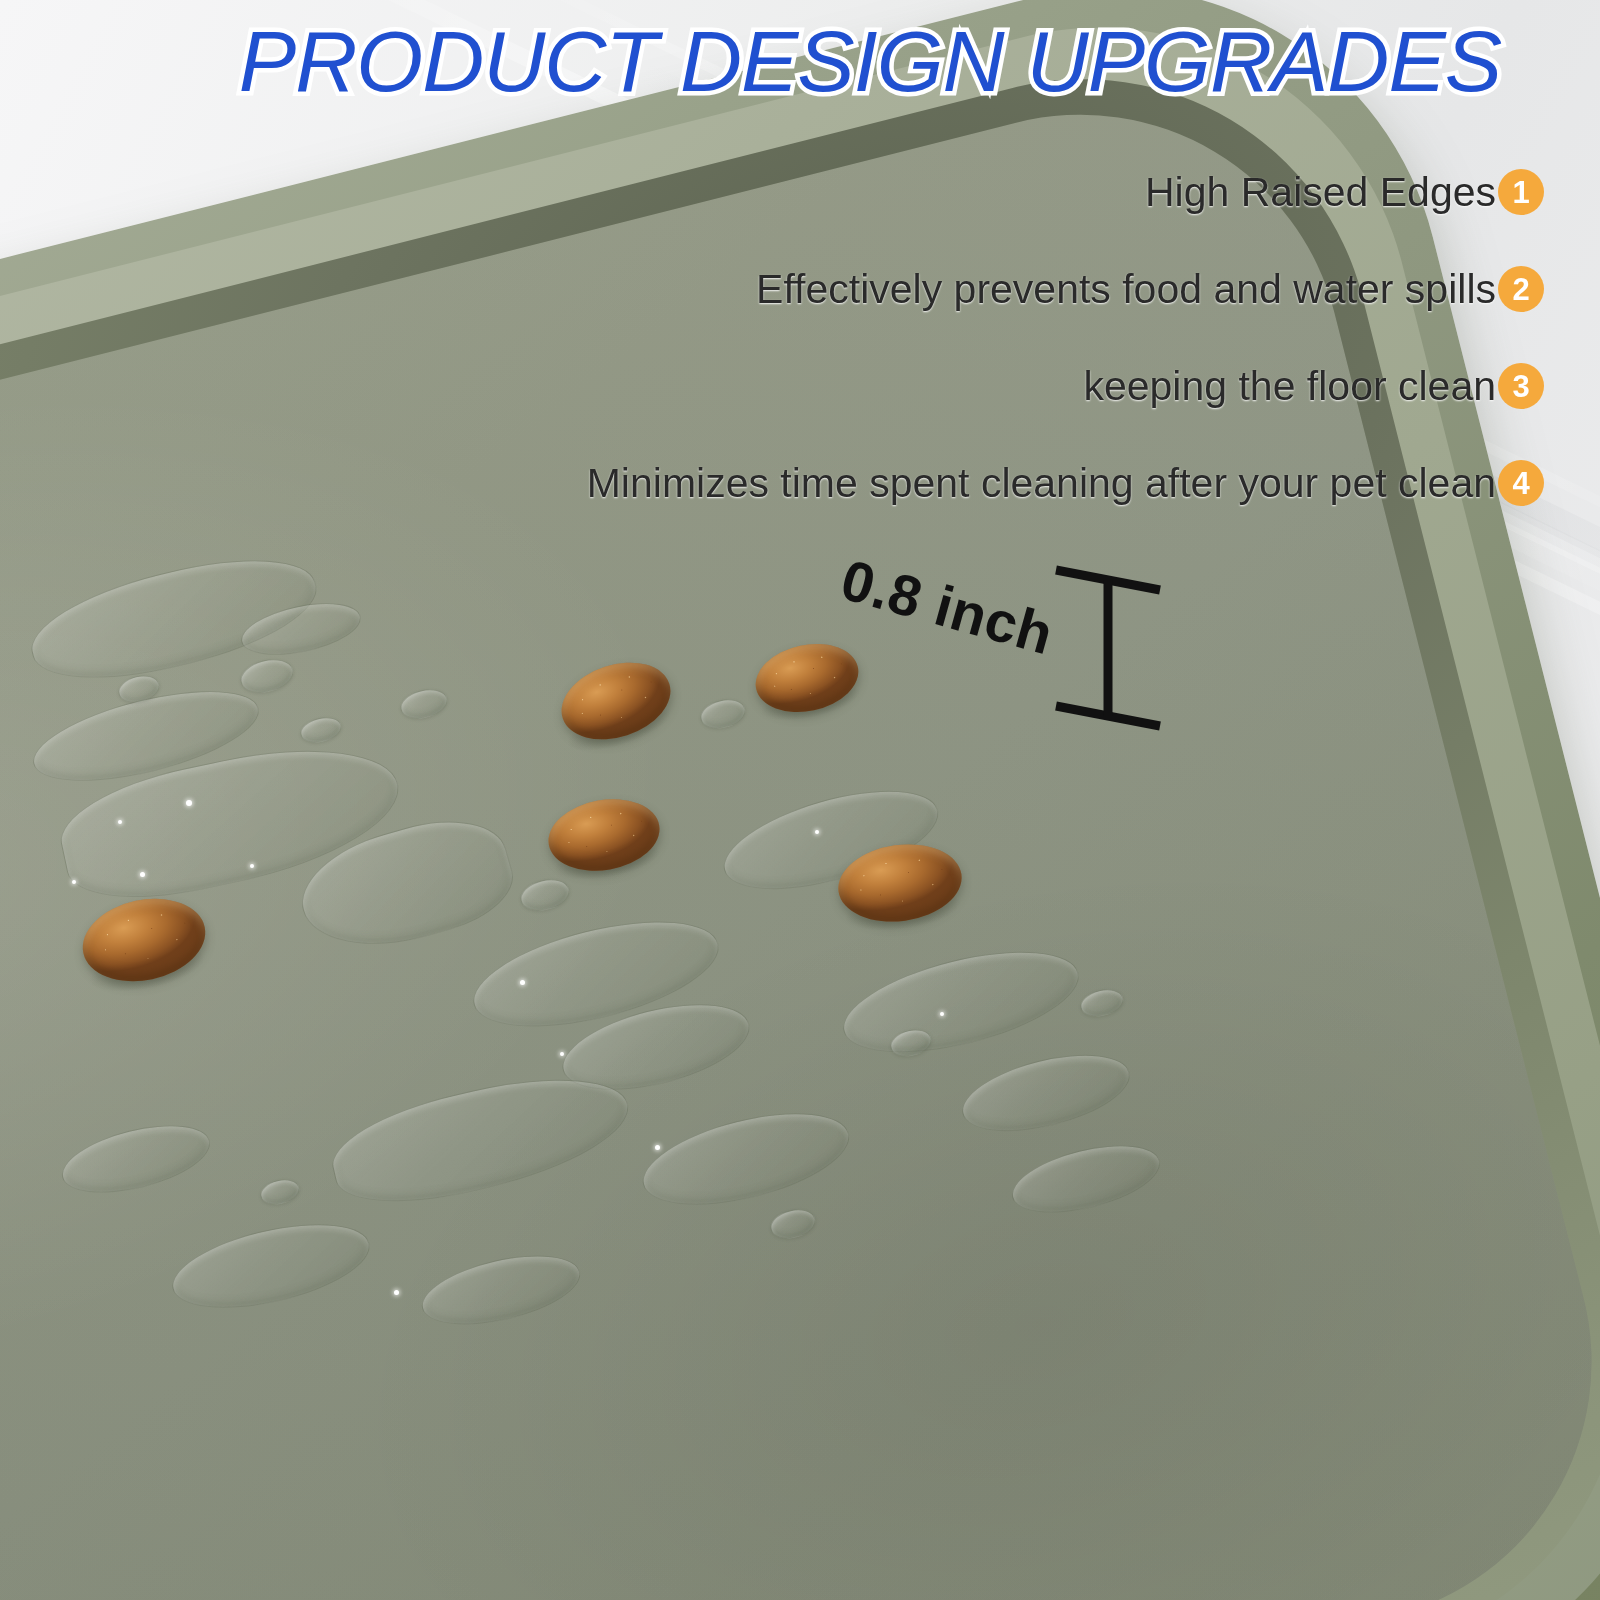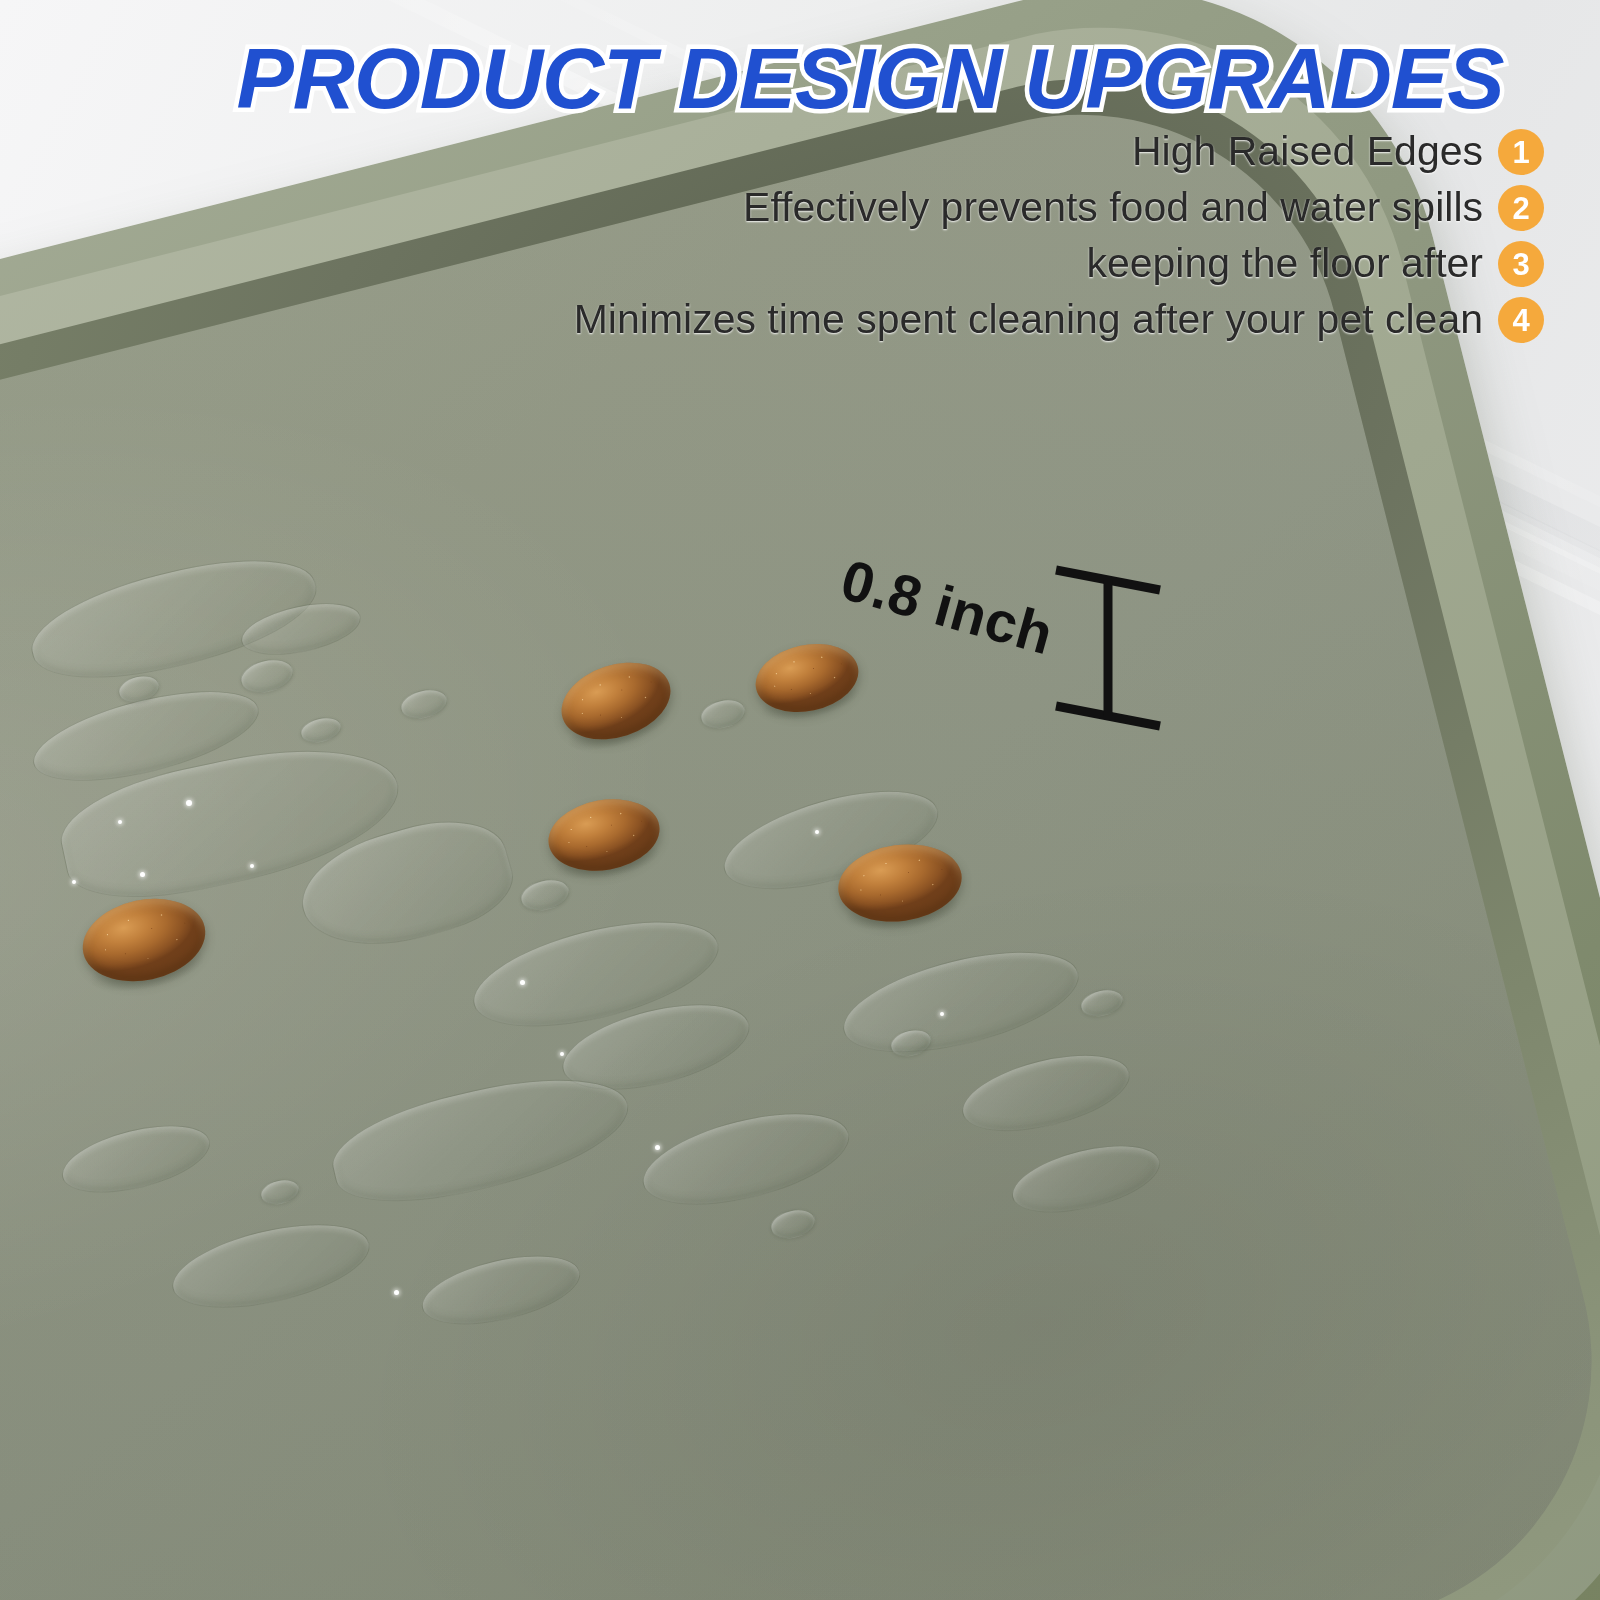"PRODUCT DESIGN UPGRADES" #headline { font-weight: bold -> normal; top: 33px -> 16px }
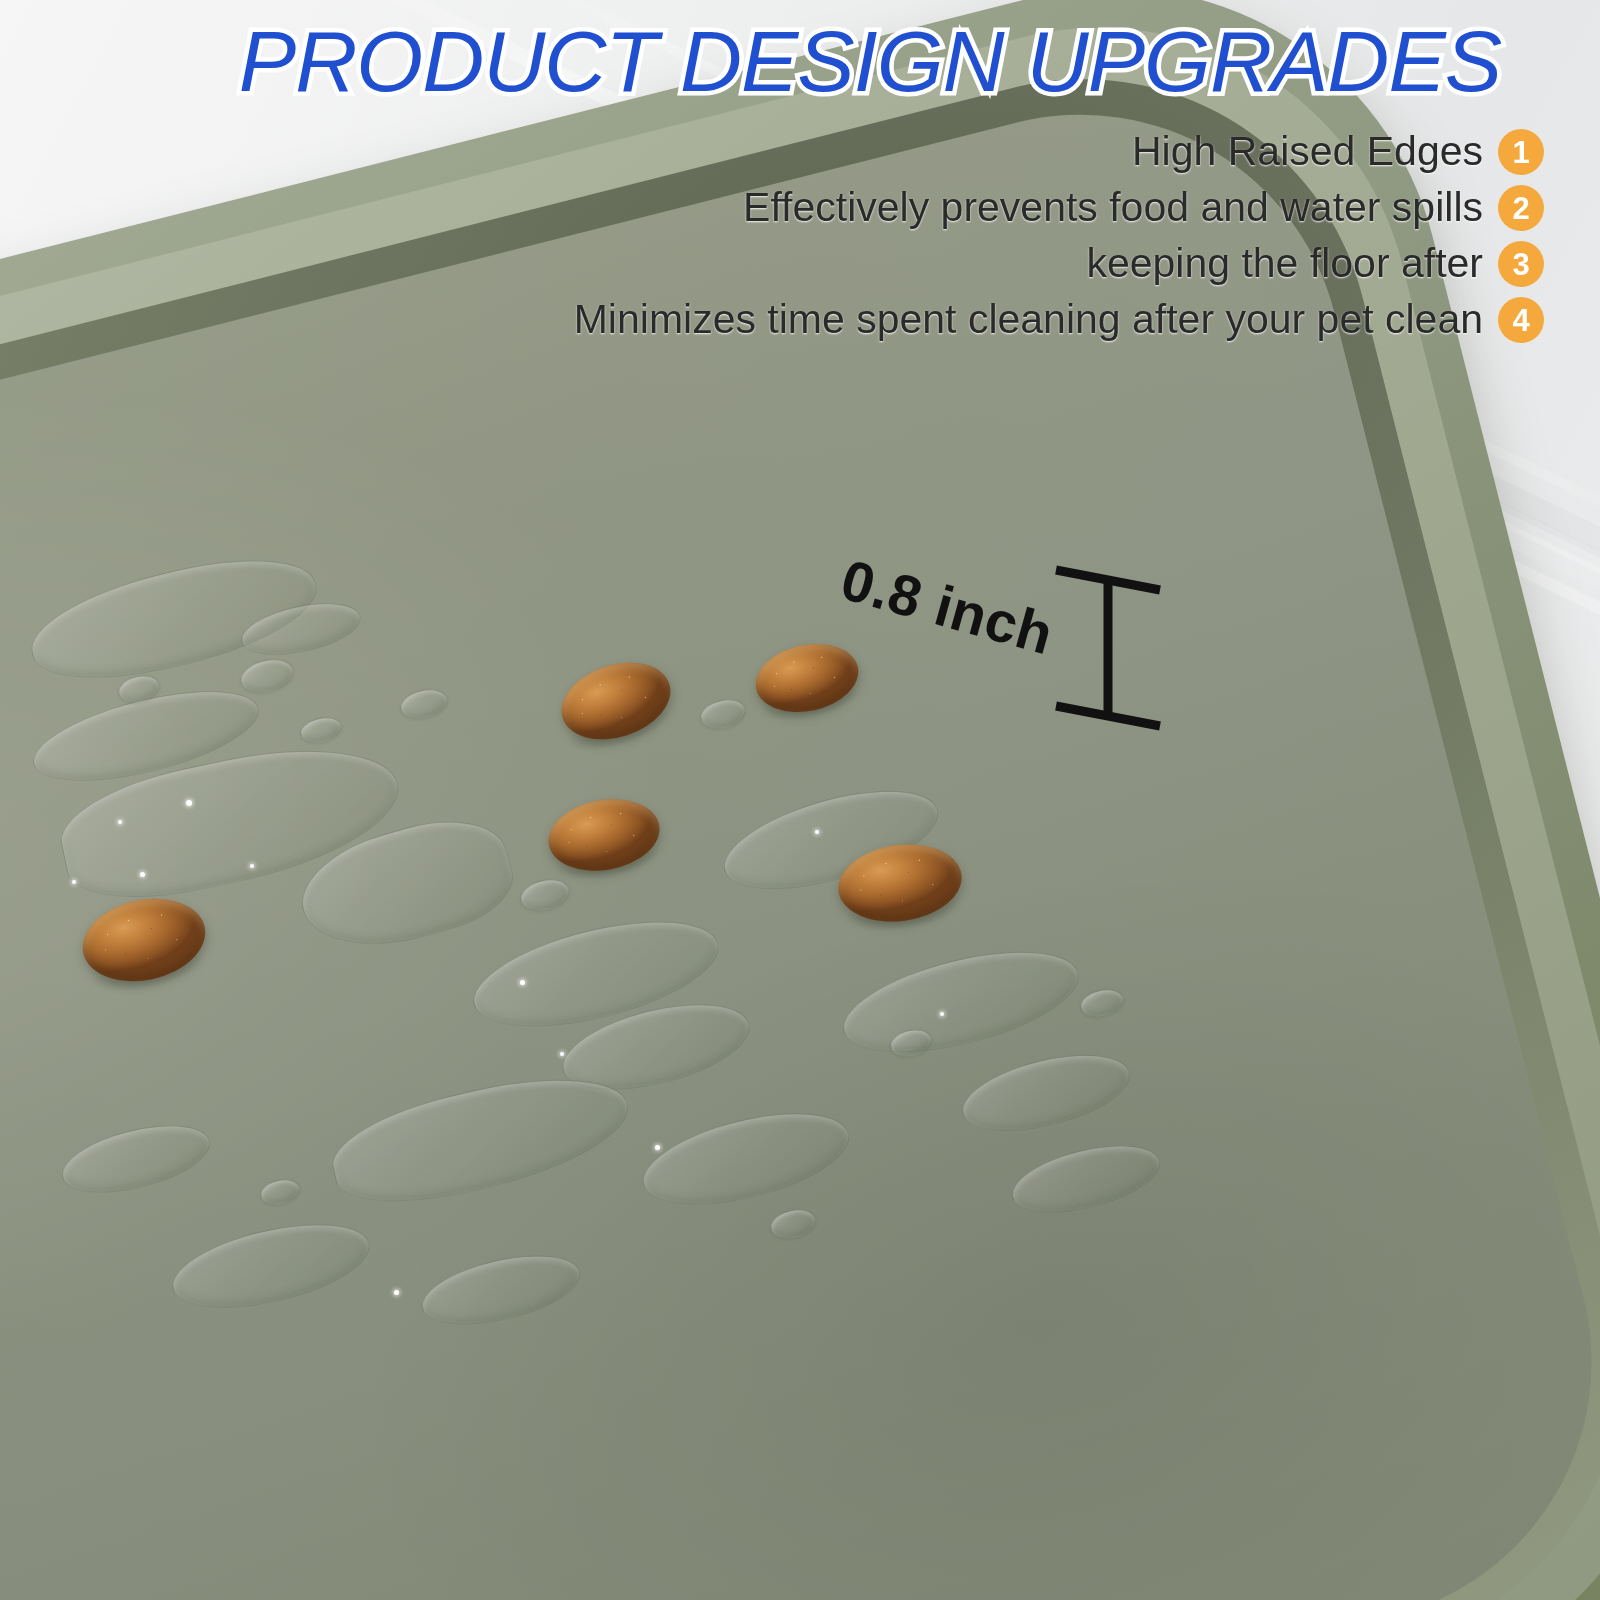"High Raised Edges" .bullet-row { align-items: flex-end -> flex-start; gap: 15px -> 2px; margin-top: none -> 41px }
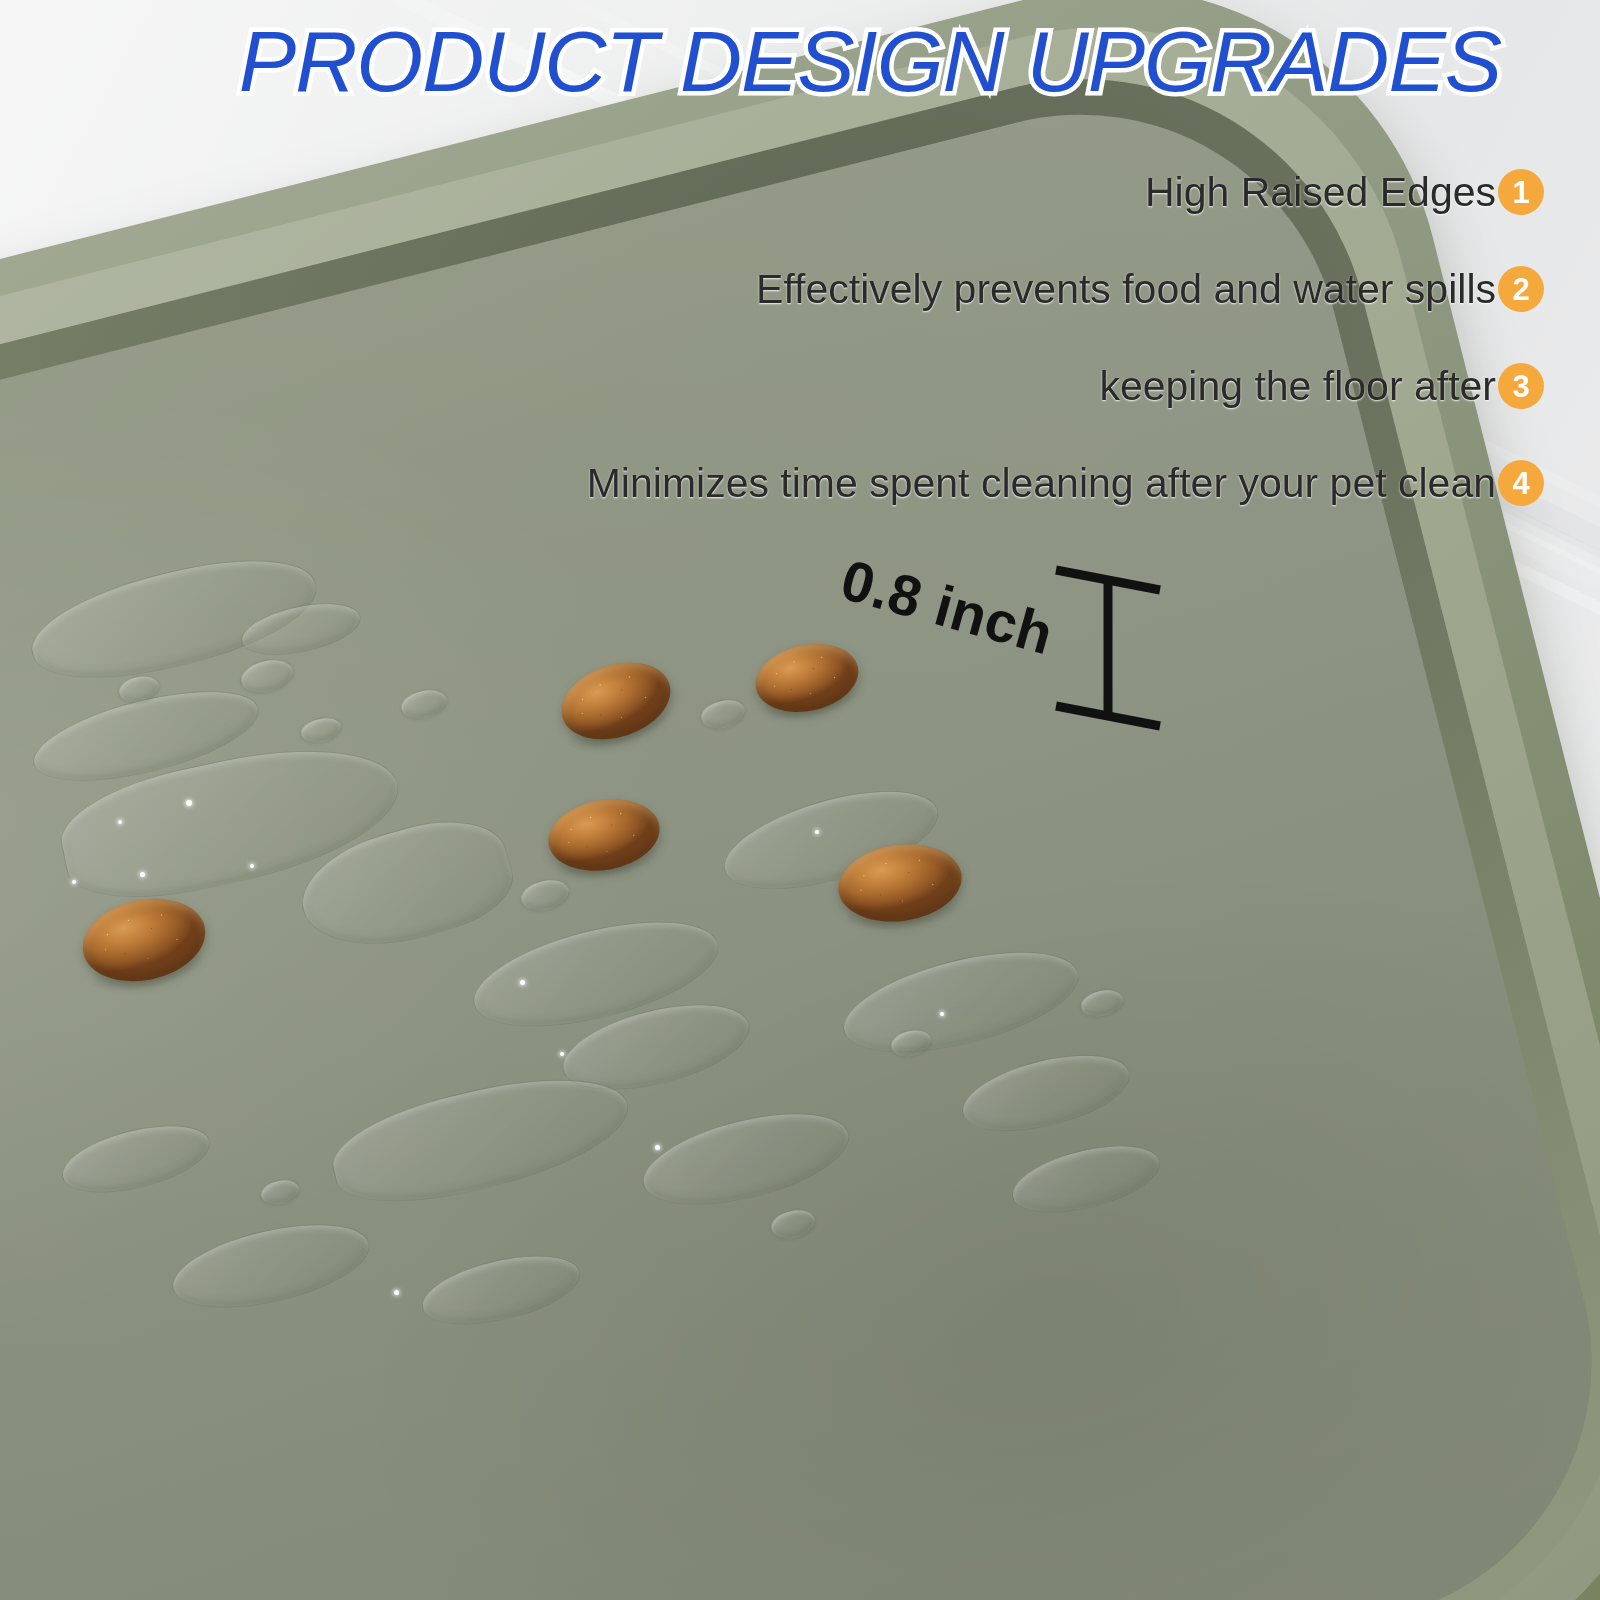"keeping the floor after" span.bullet-text { text: after -> clean }
